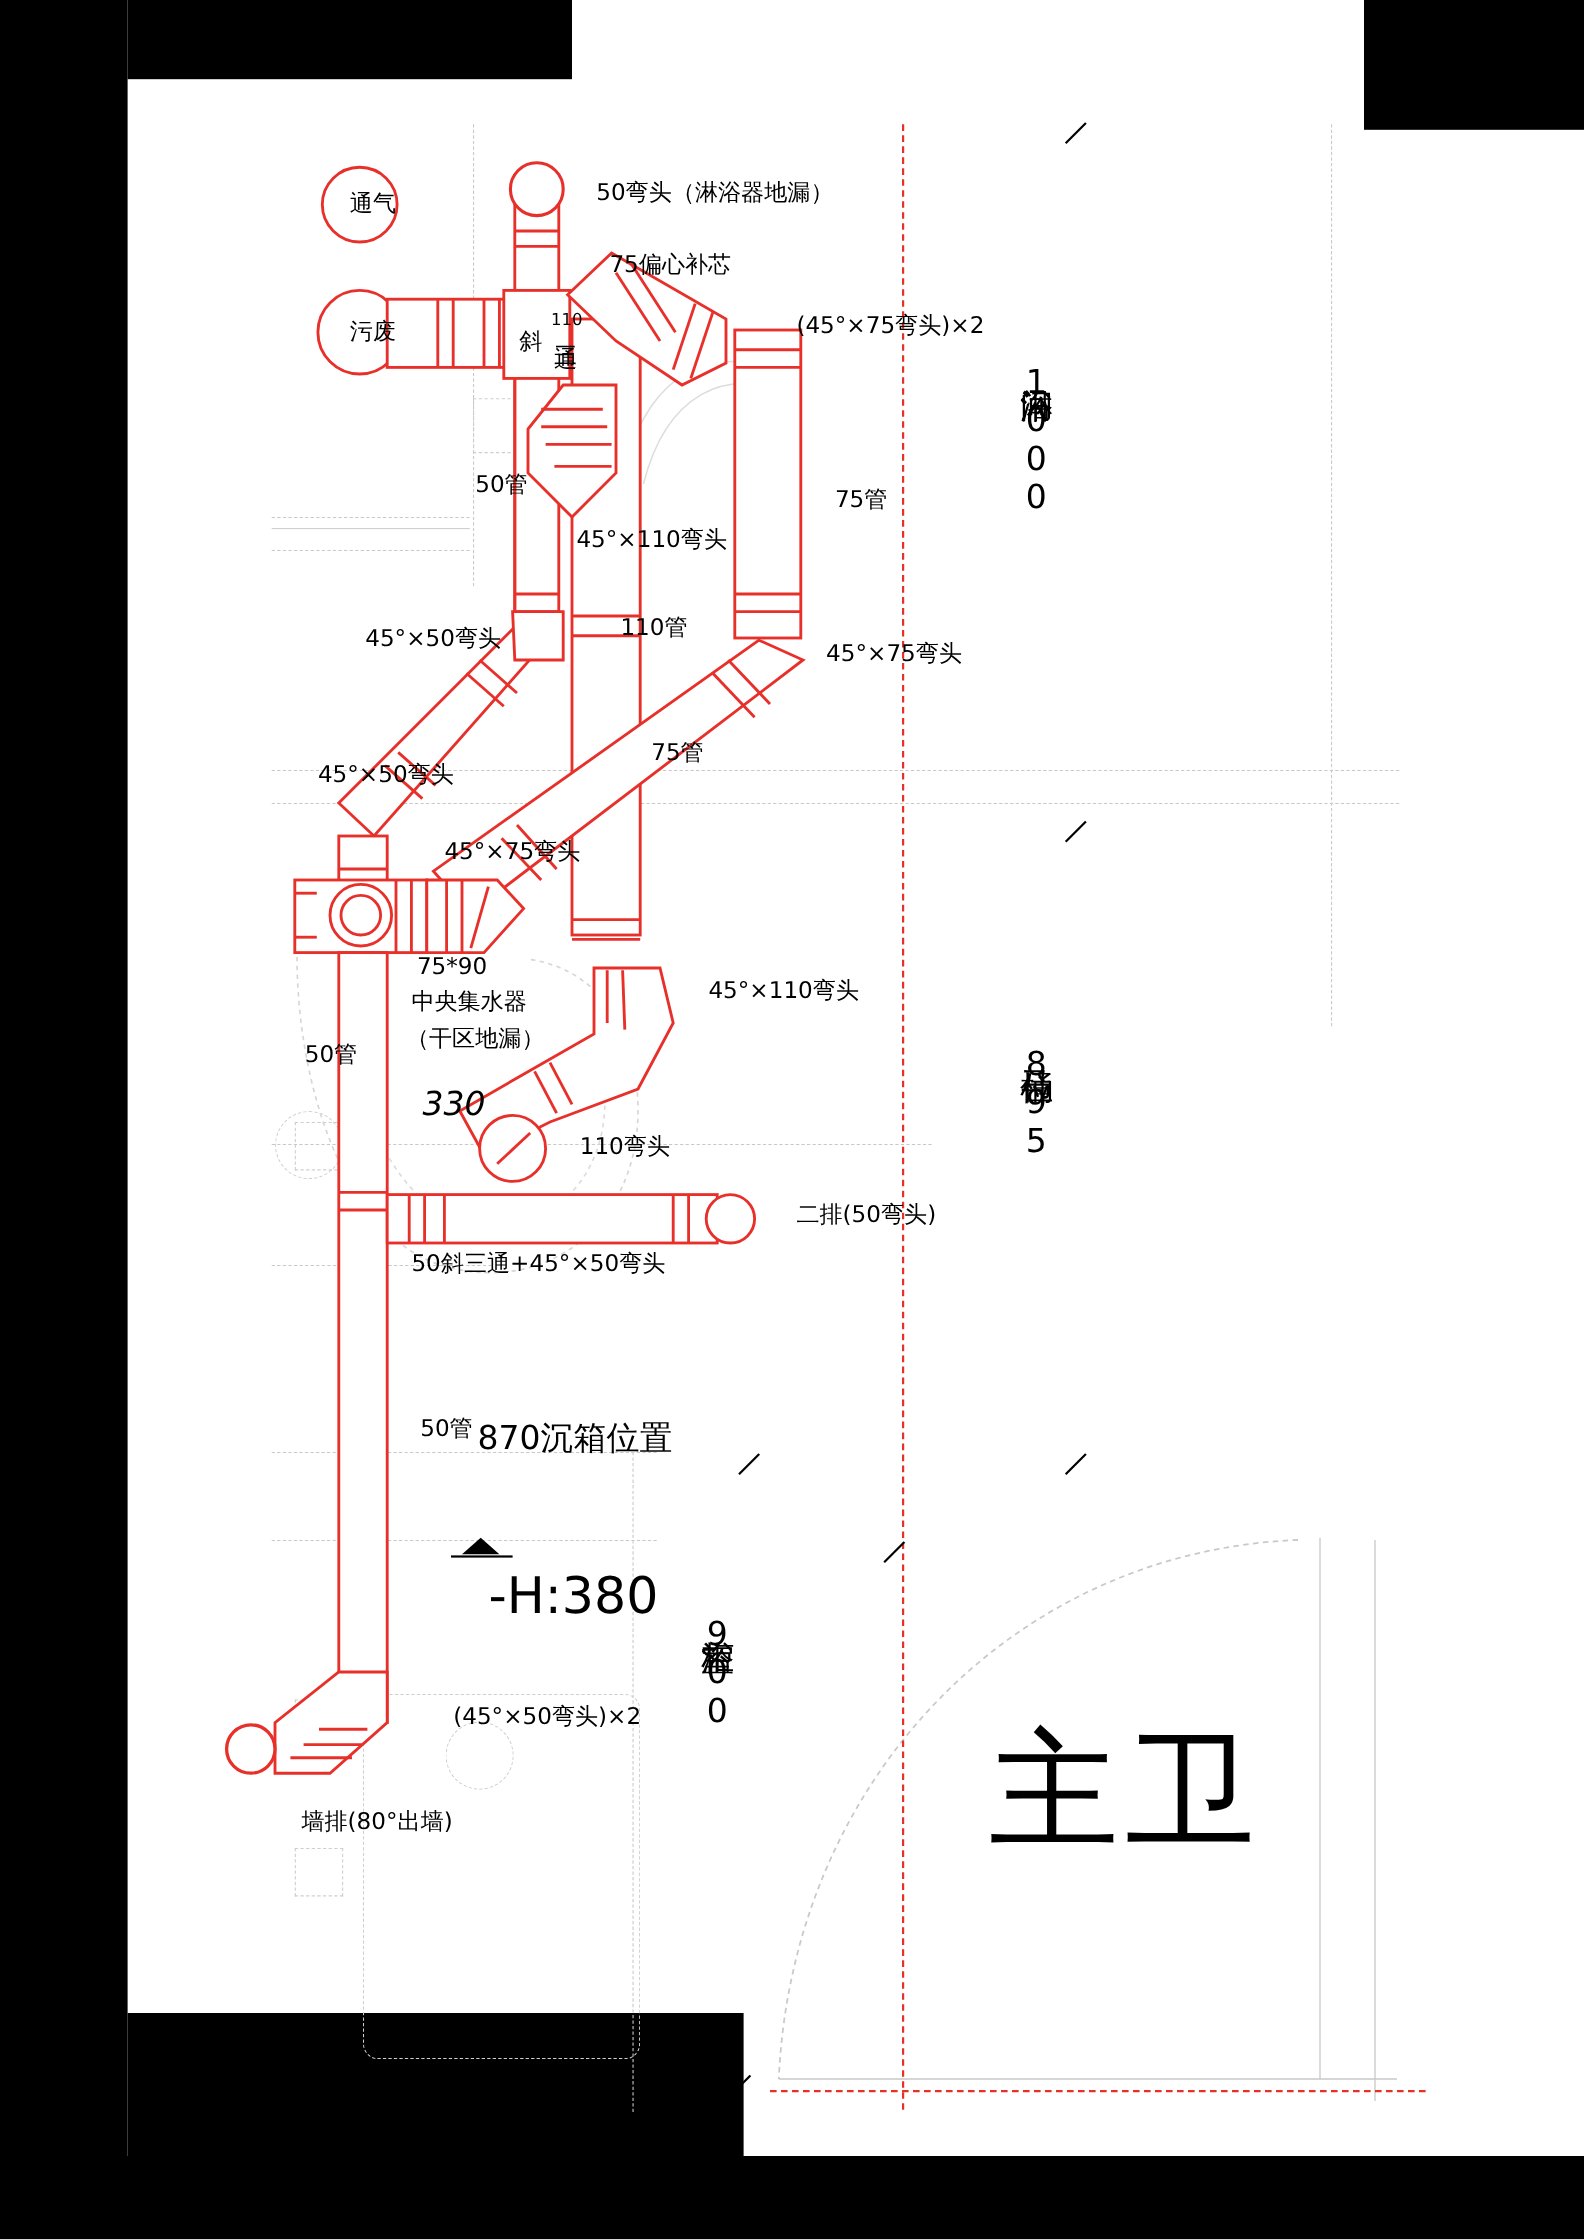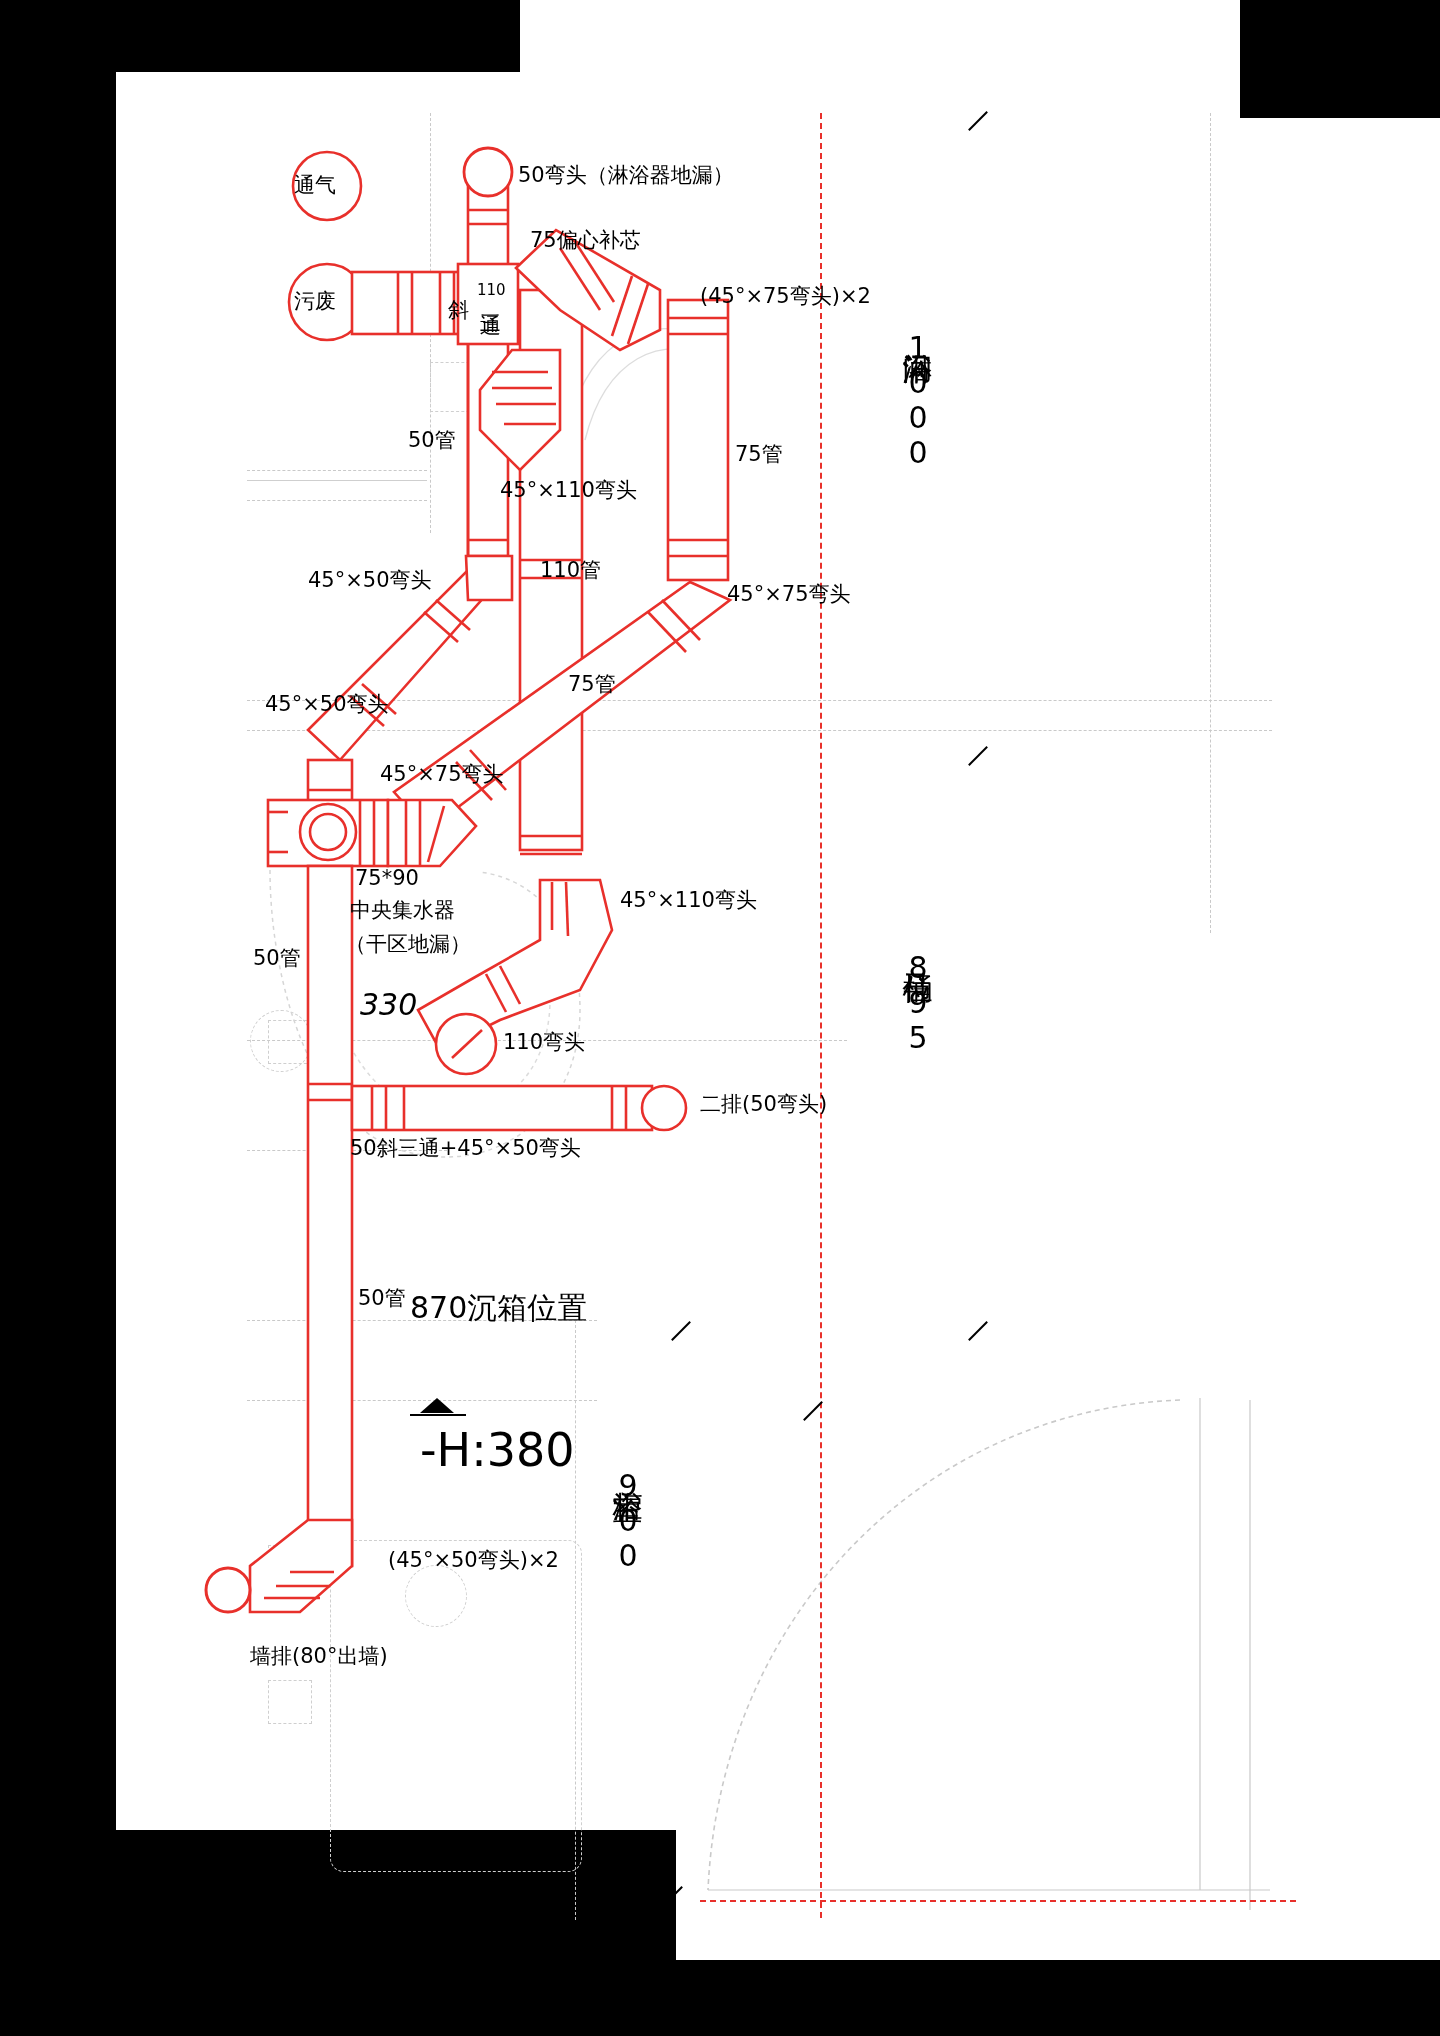"通气" .lbl { padding-left: none -> 24px }
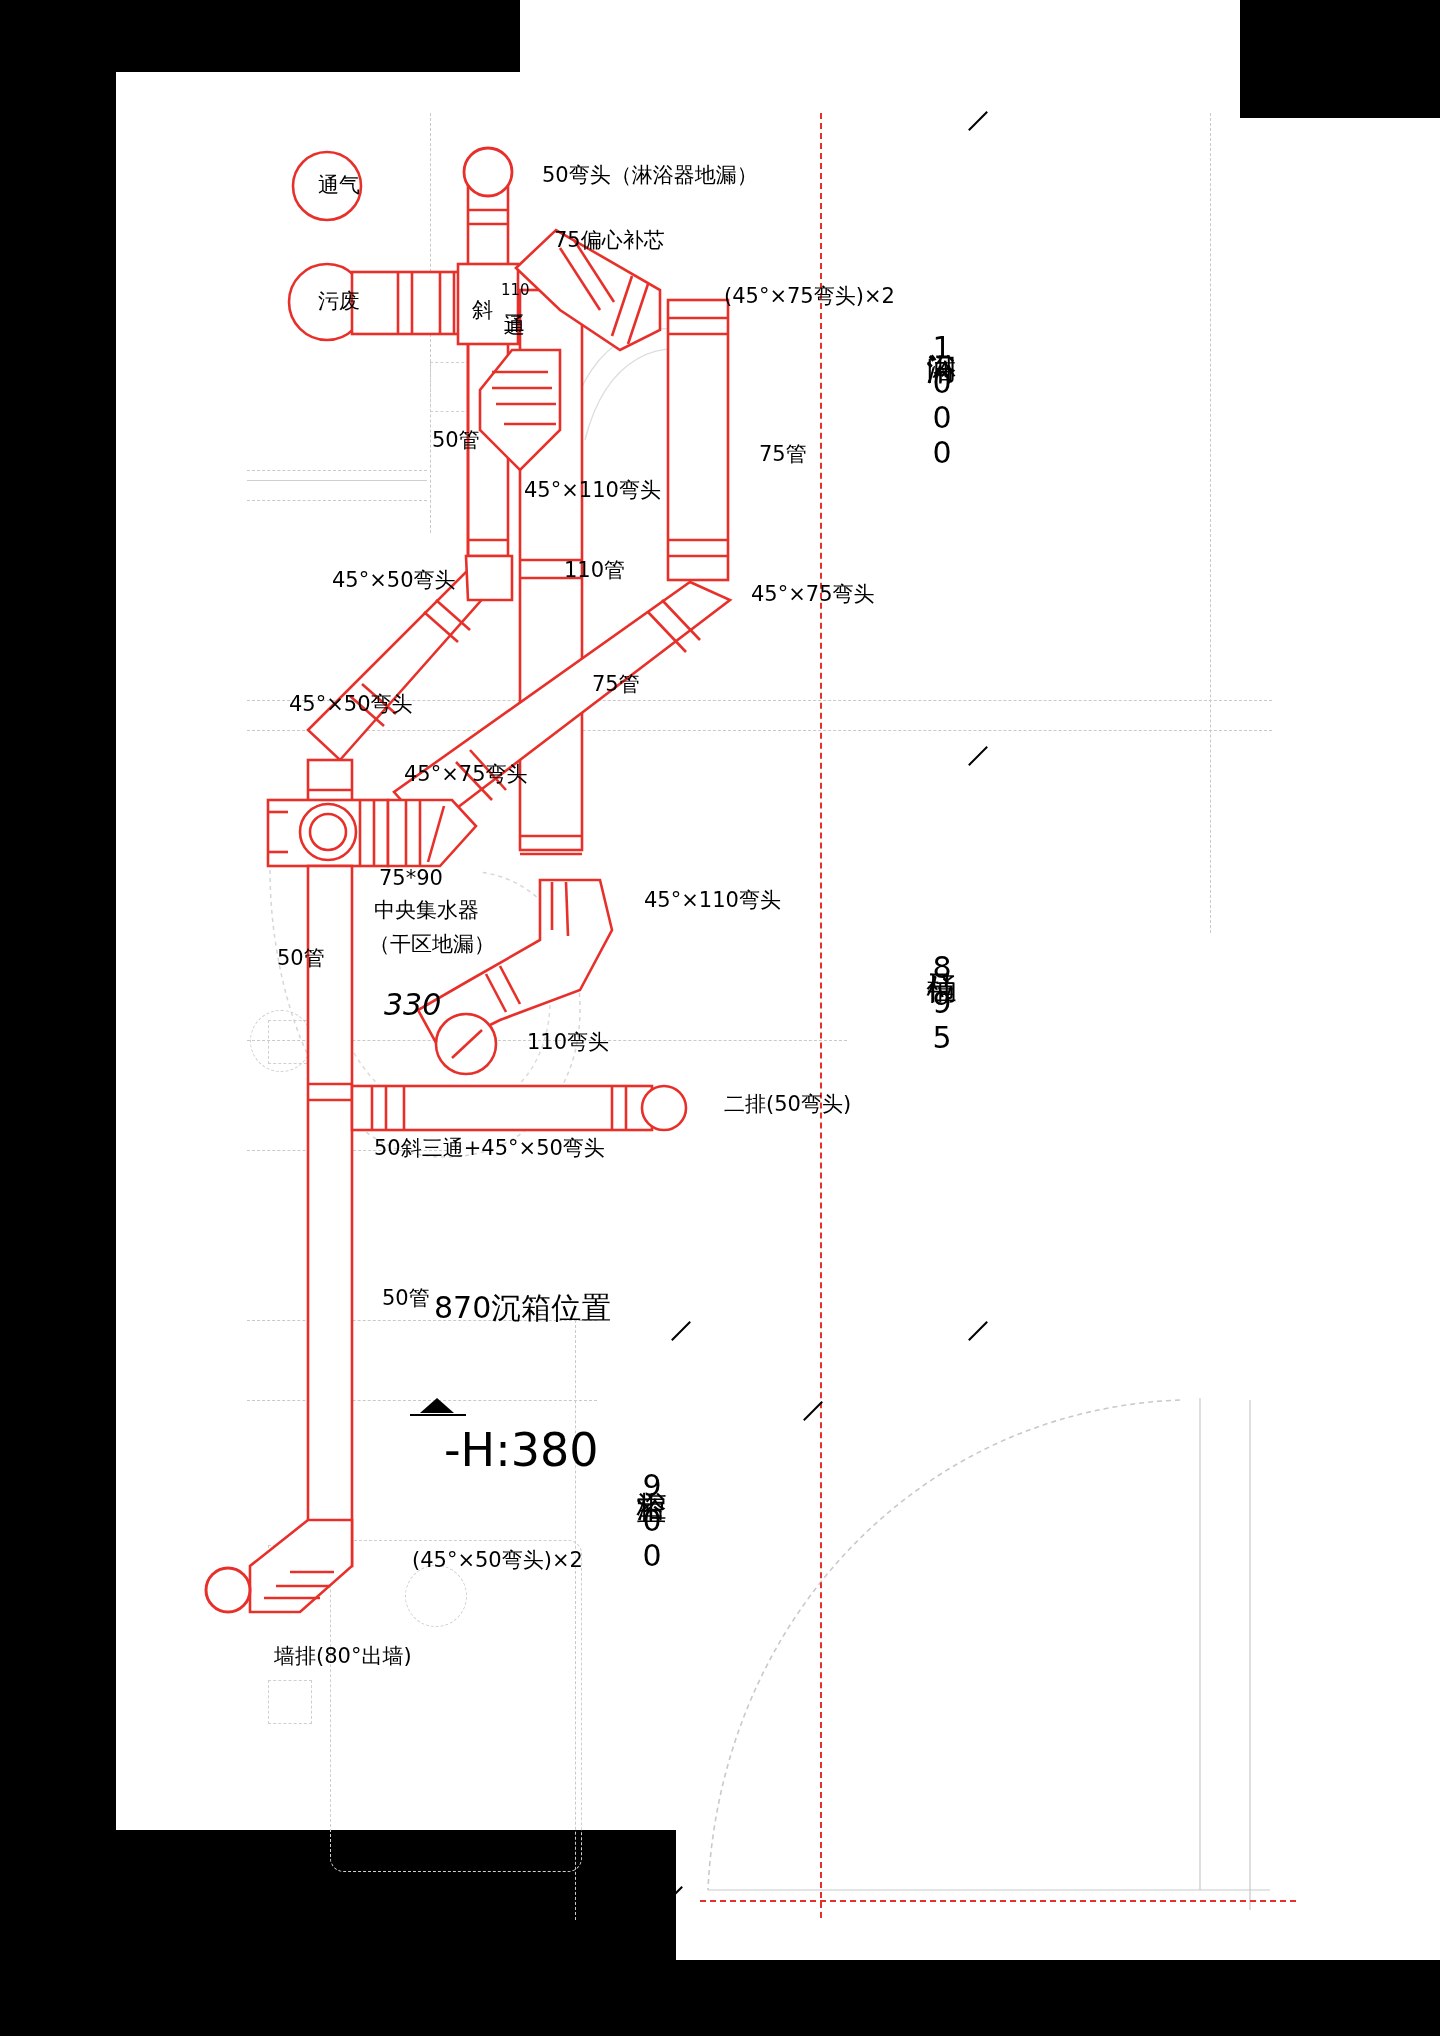"主卫" div.lbl { html: none -> <div>主卫</div> }
